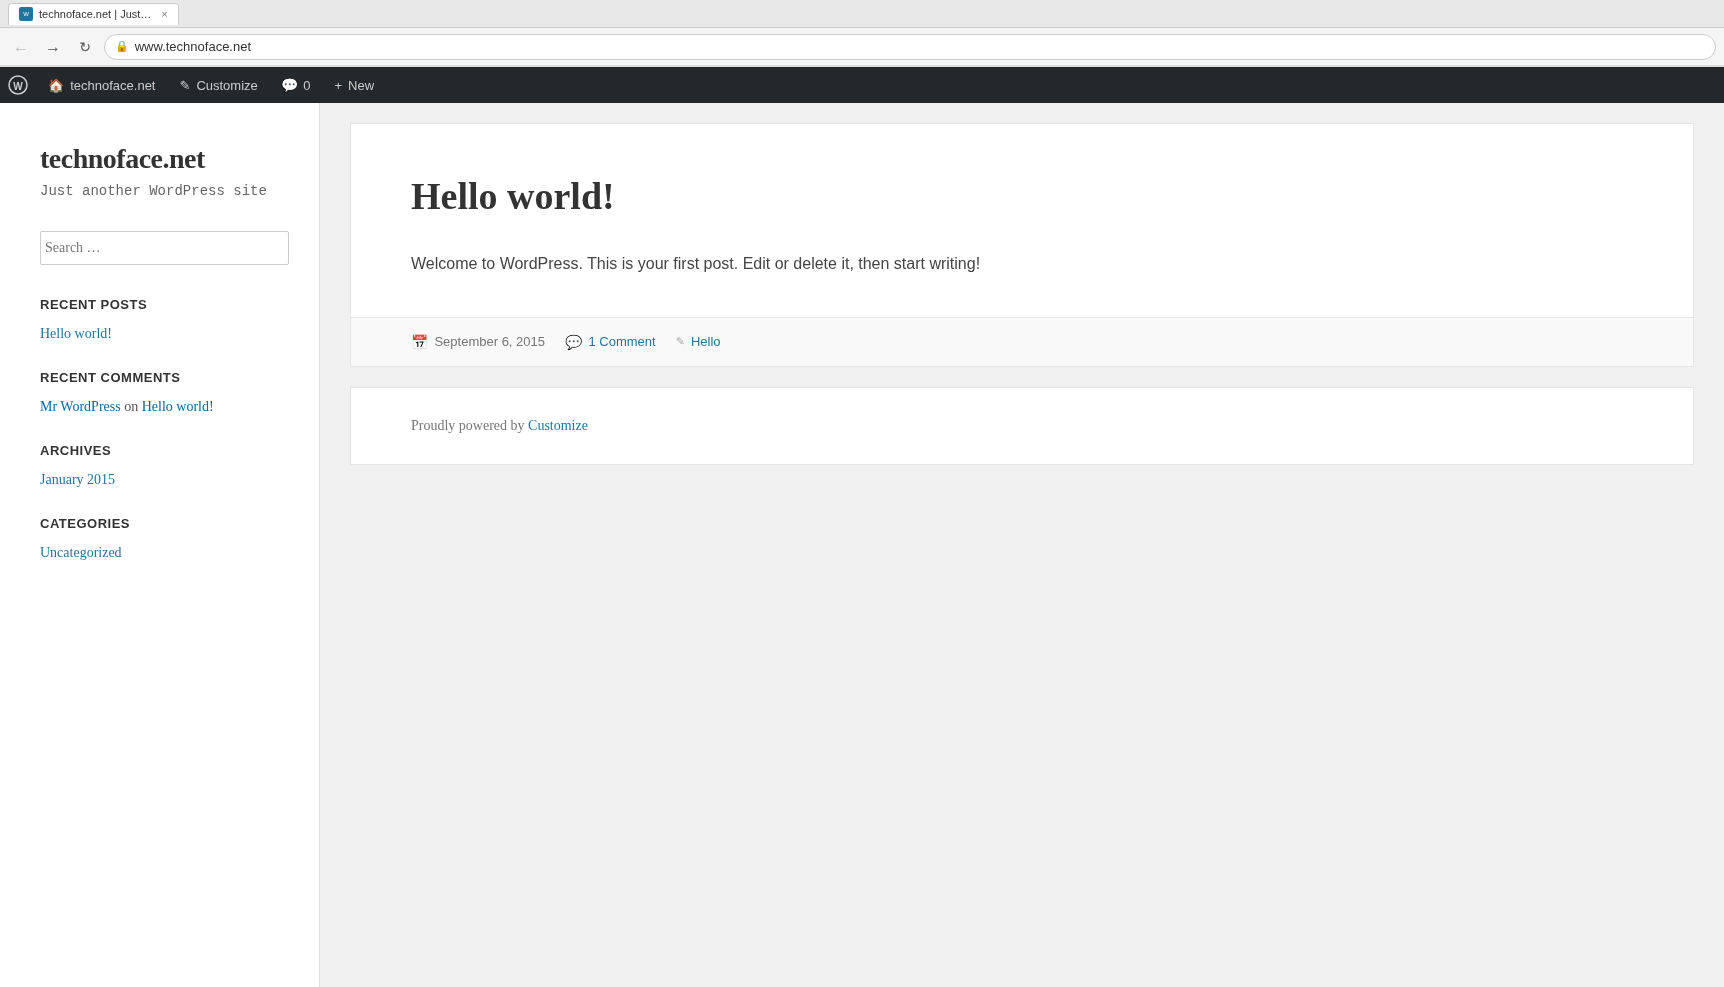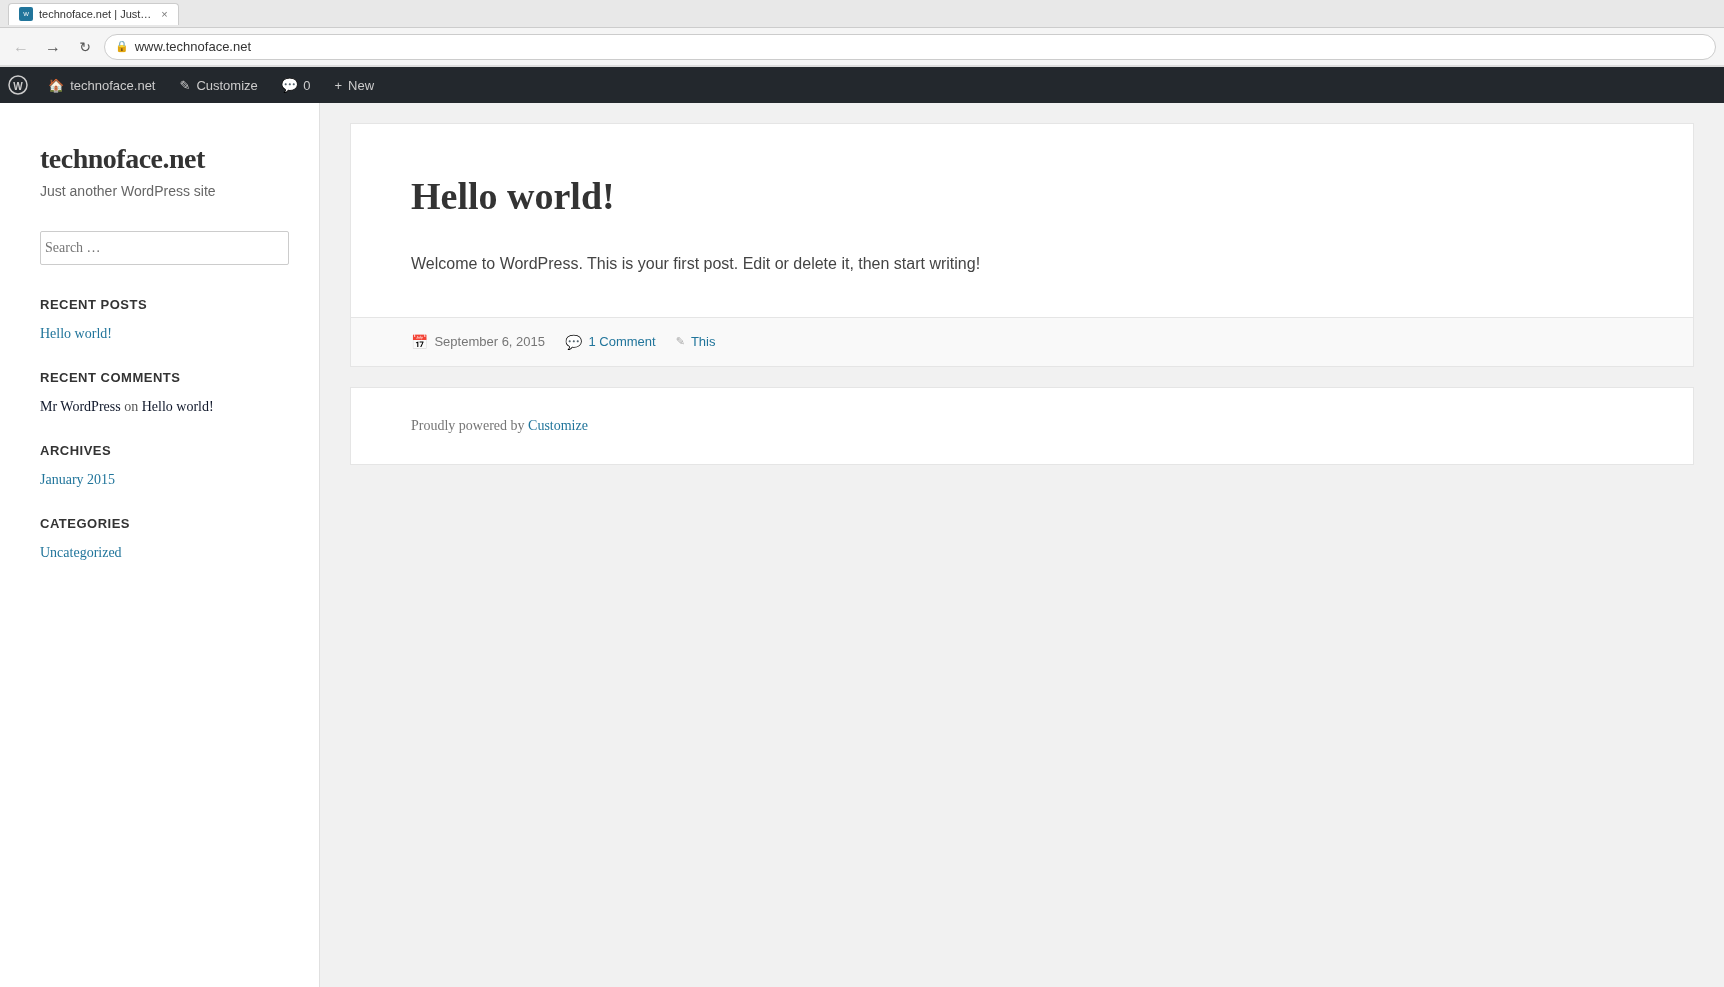"Just another WordPress site" .site-tagline { font-family: Liberation Sans, sans-serif -> Liberation Mono, monospace }
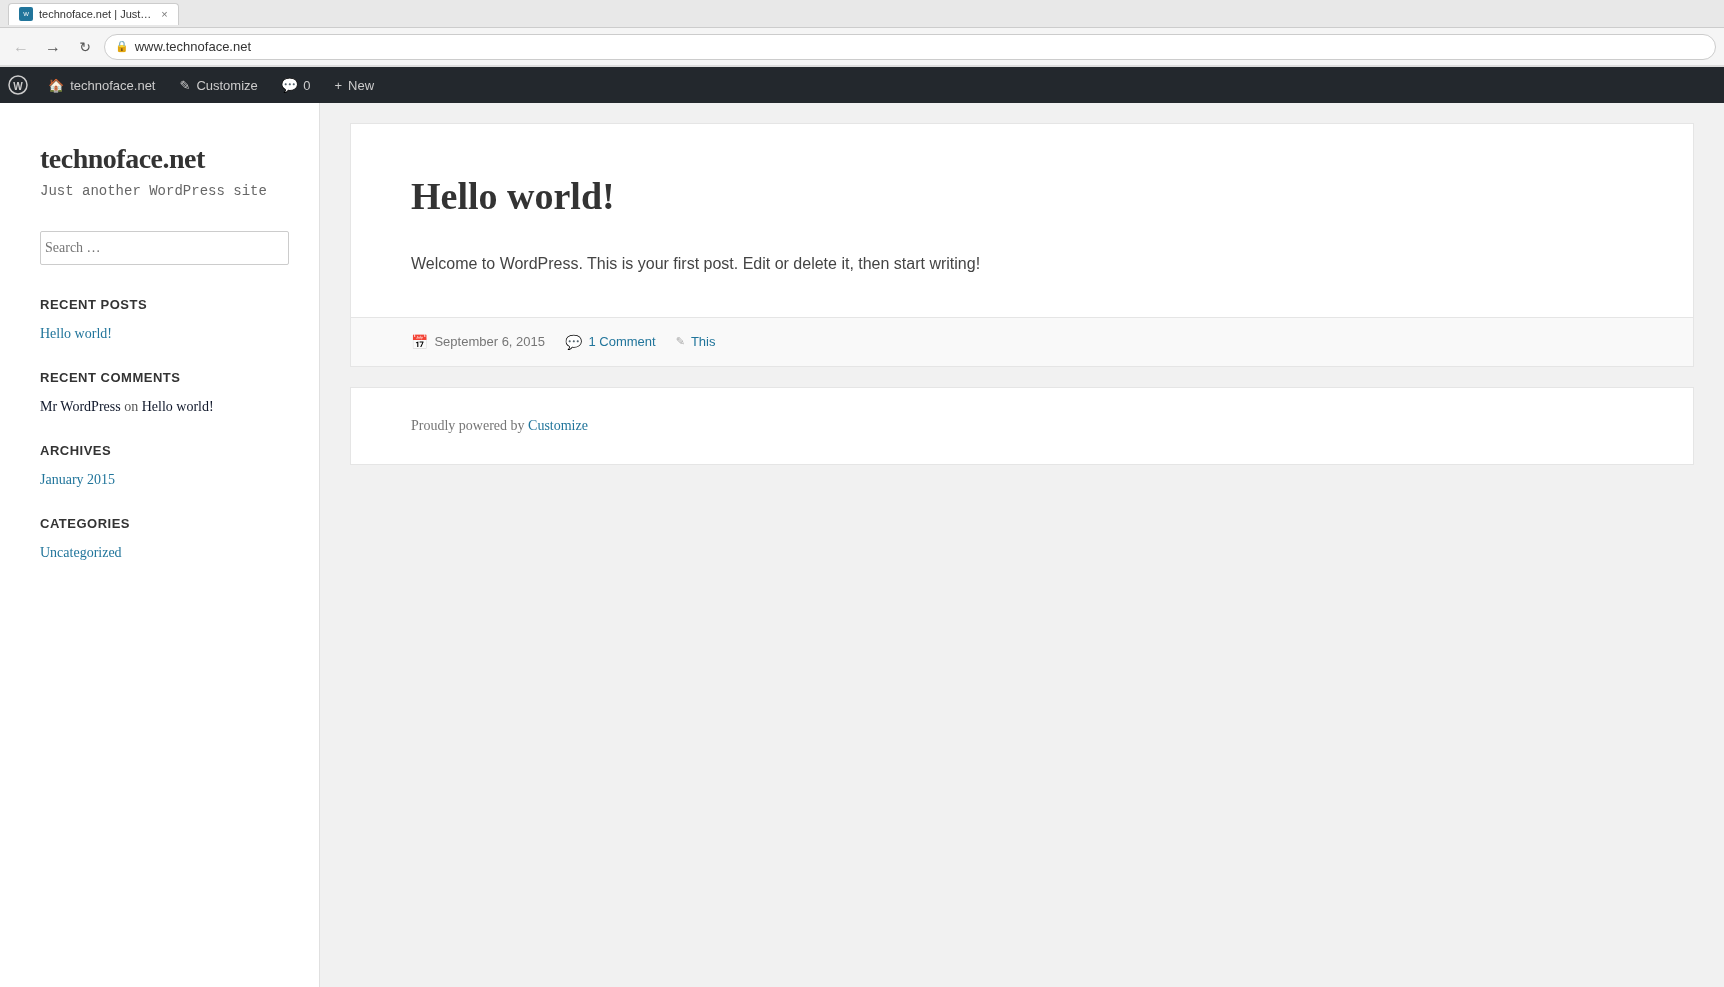"This" span { text: This -> Hello }
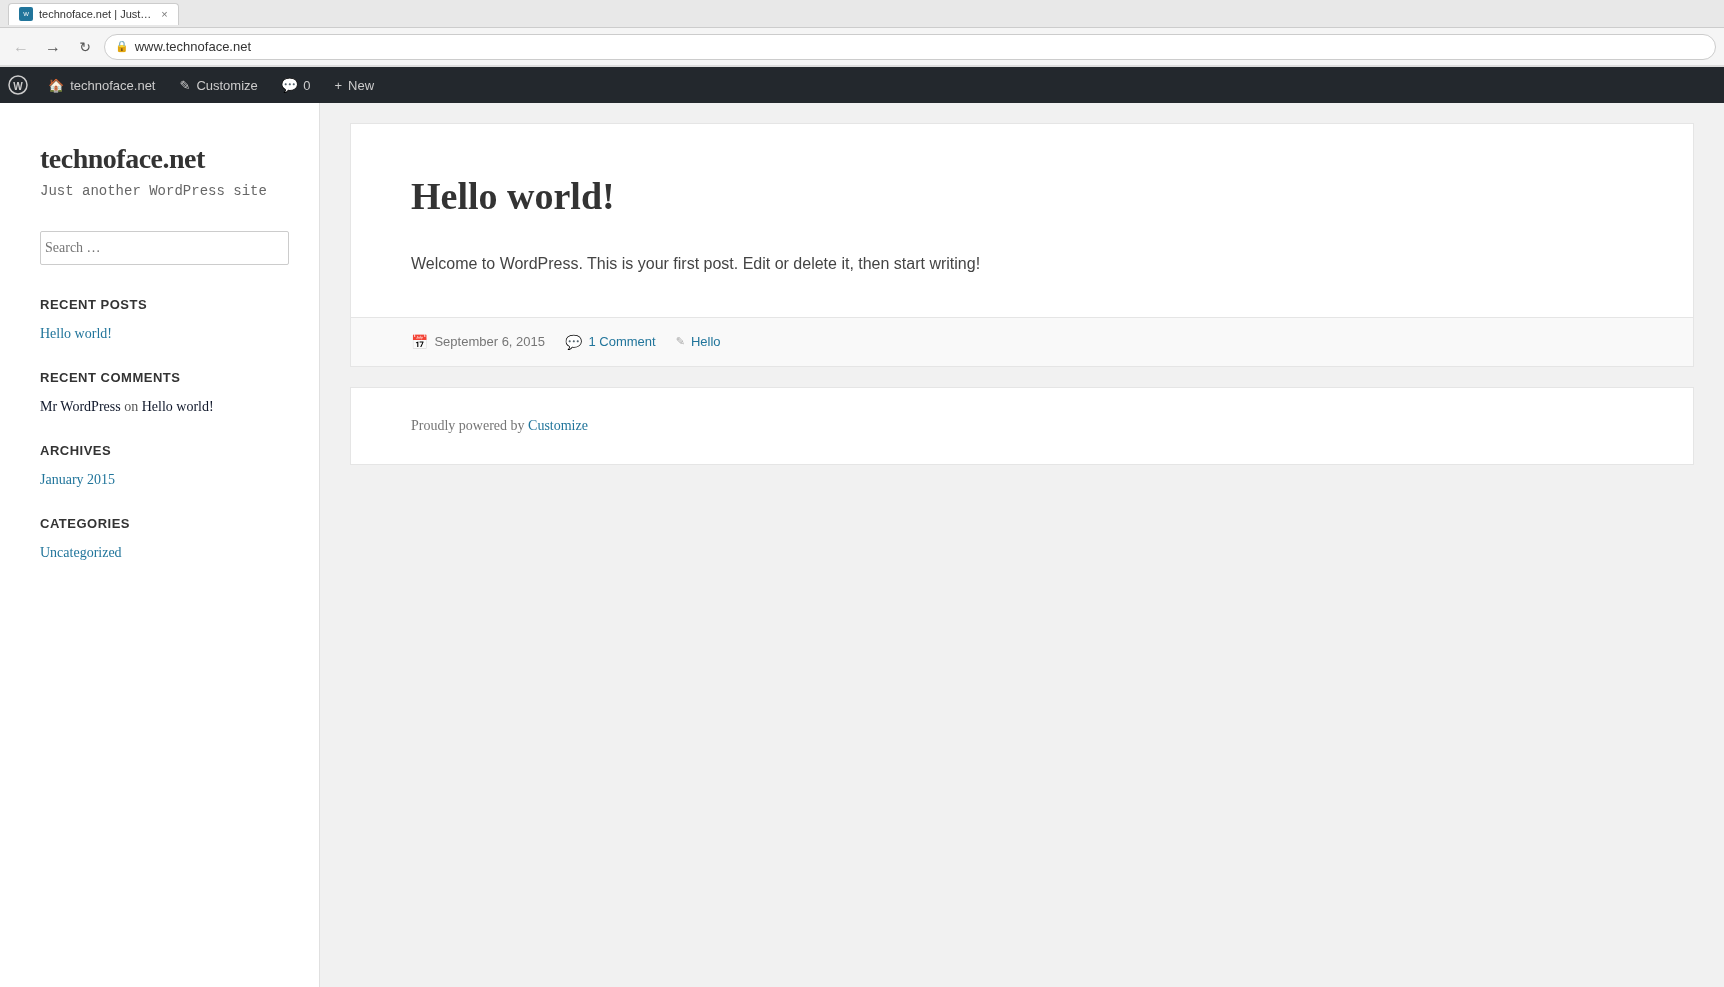"Mr WordPress" .sidebar-comment a { color: #0f172a -> #0369a1 }
